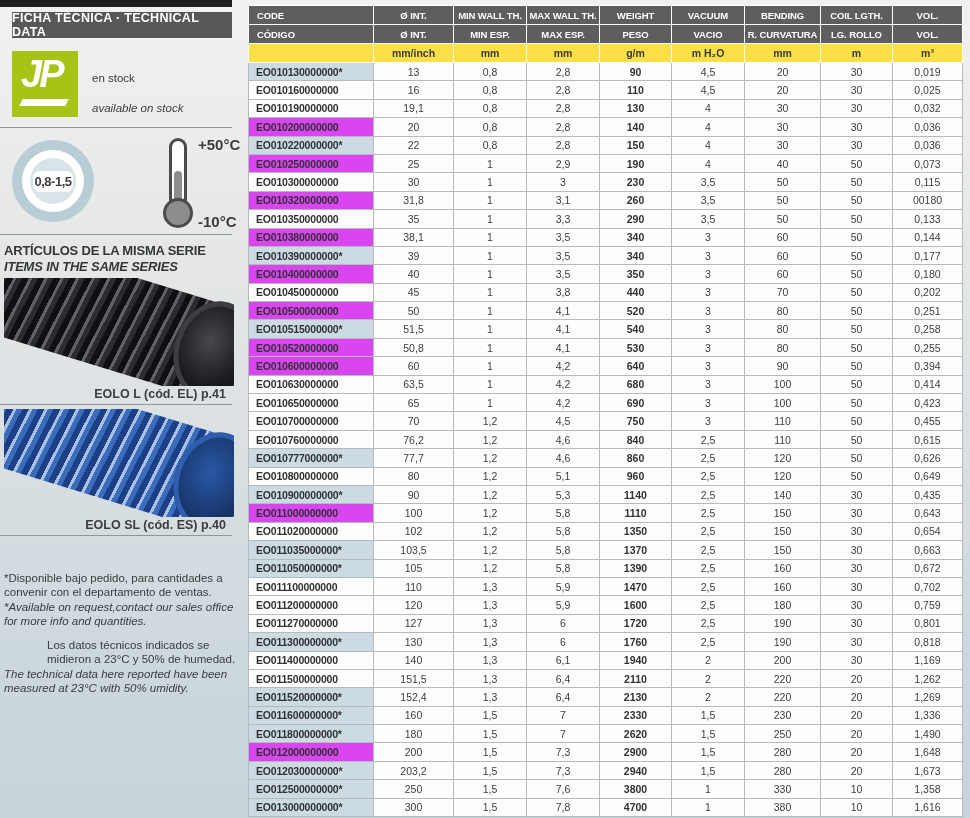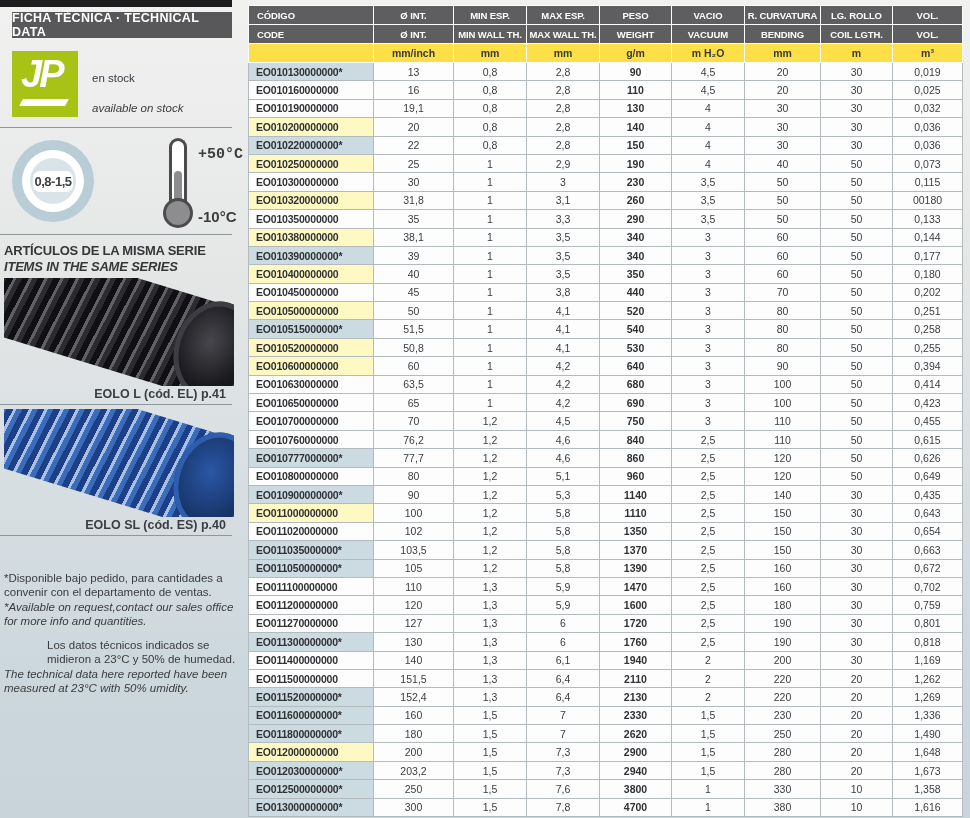"CÓDIGO" tr { order: before "CODE" -> after "CODE" }
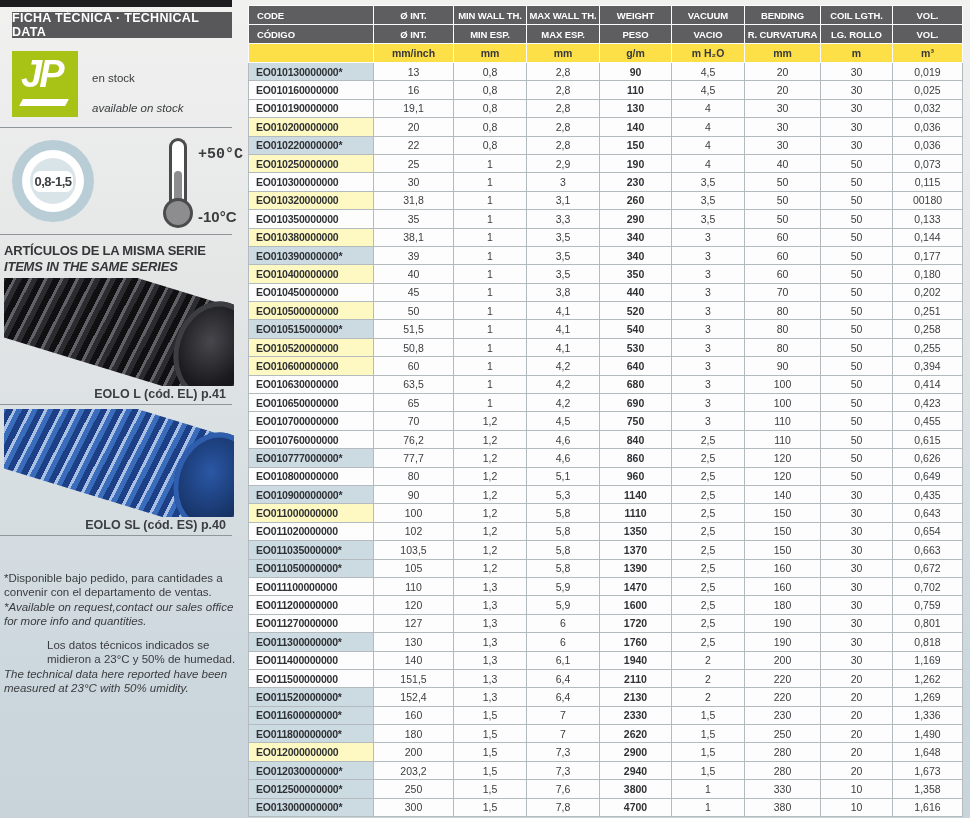"EO010200000000" td.hl-green { background: #fef9c3 -> #d946ef }
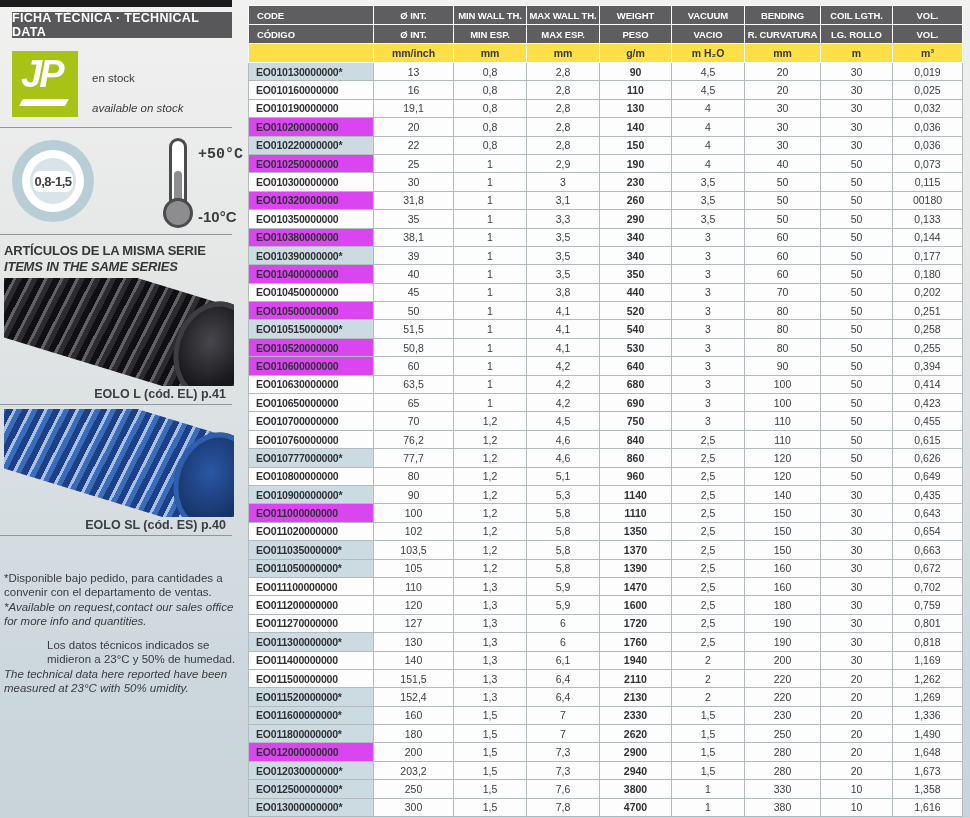"+50°C" .temp-high { font-family: Liberation Mono, monospace -> none; margin-top: 10px -> 0 }
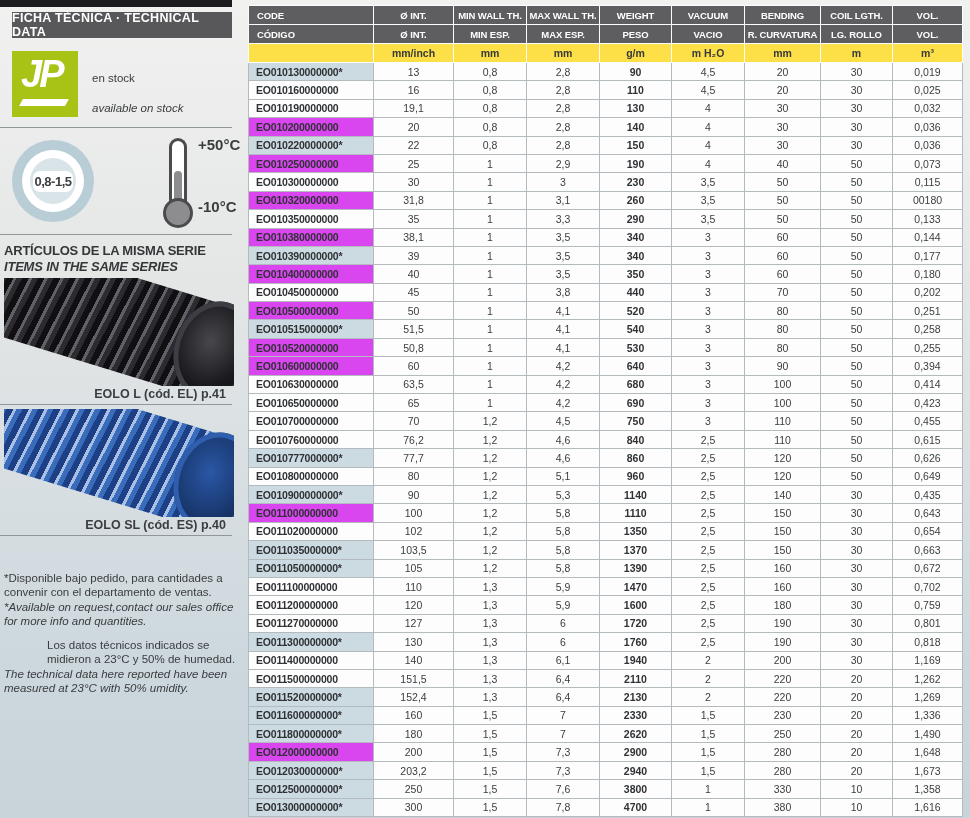"-10°C" .temp-low { margin-top: 45px -> 60px }
